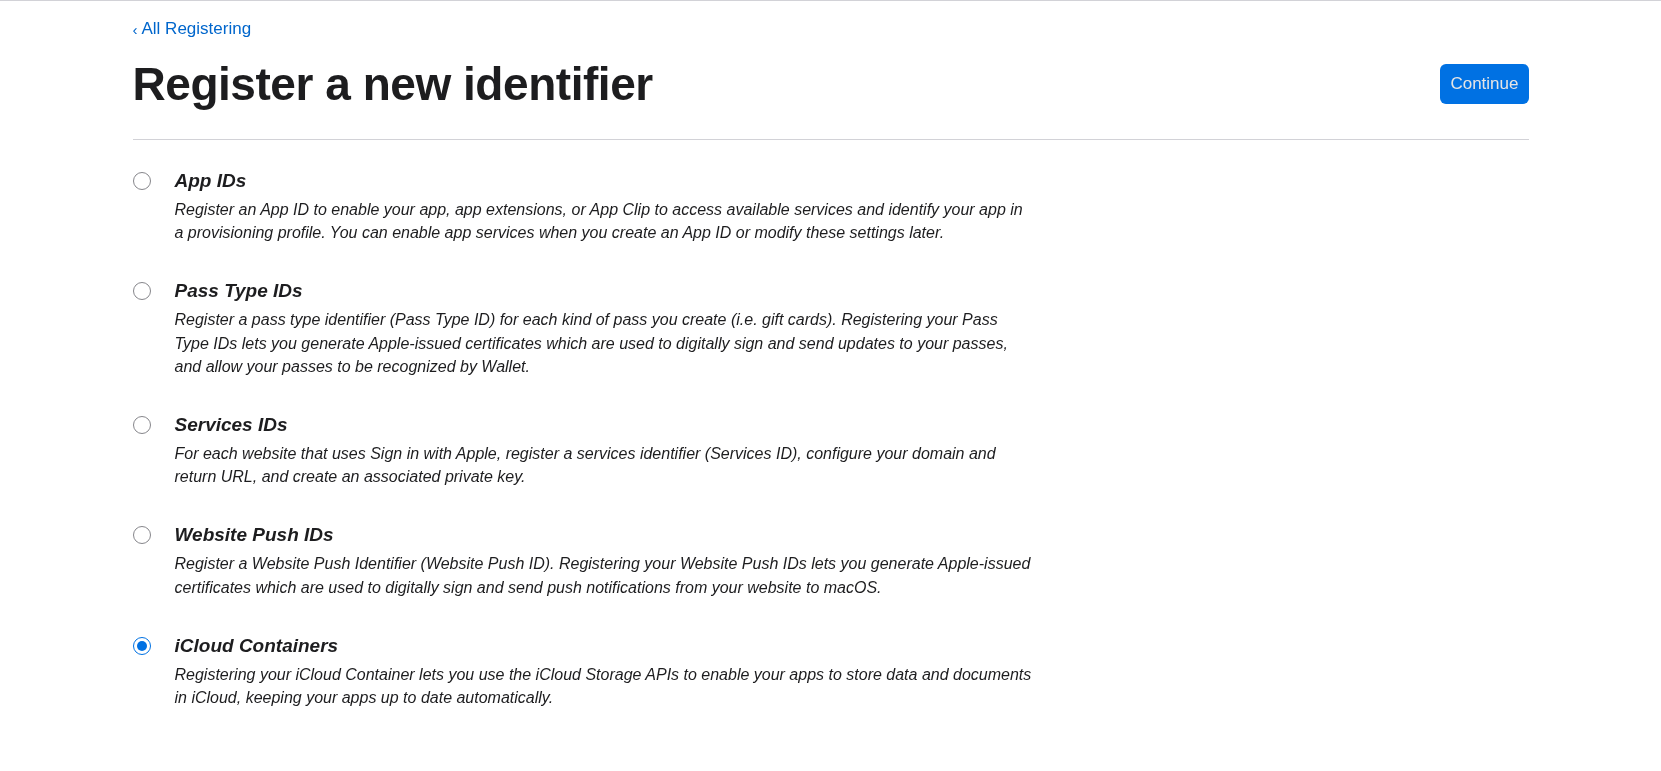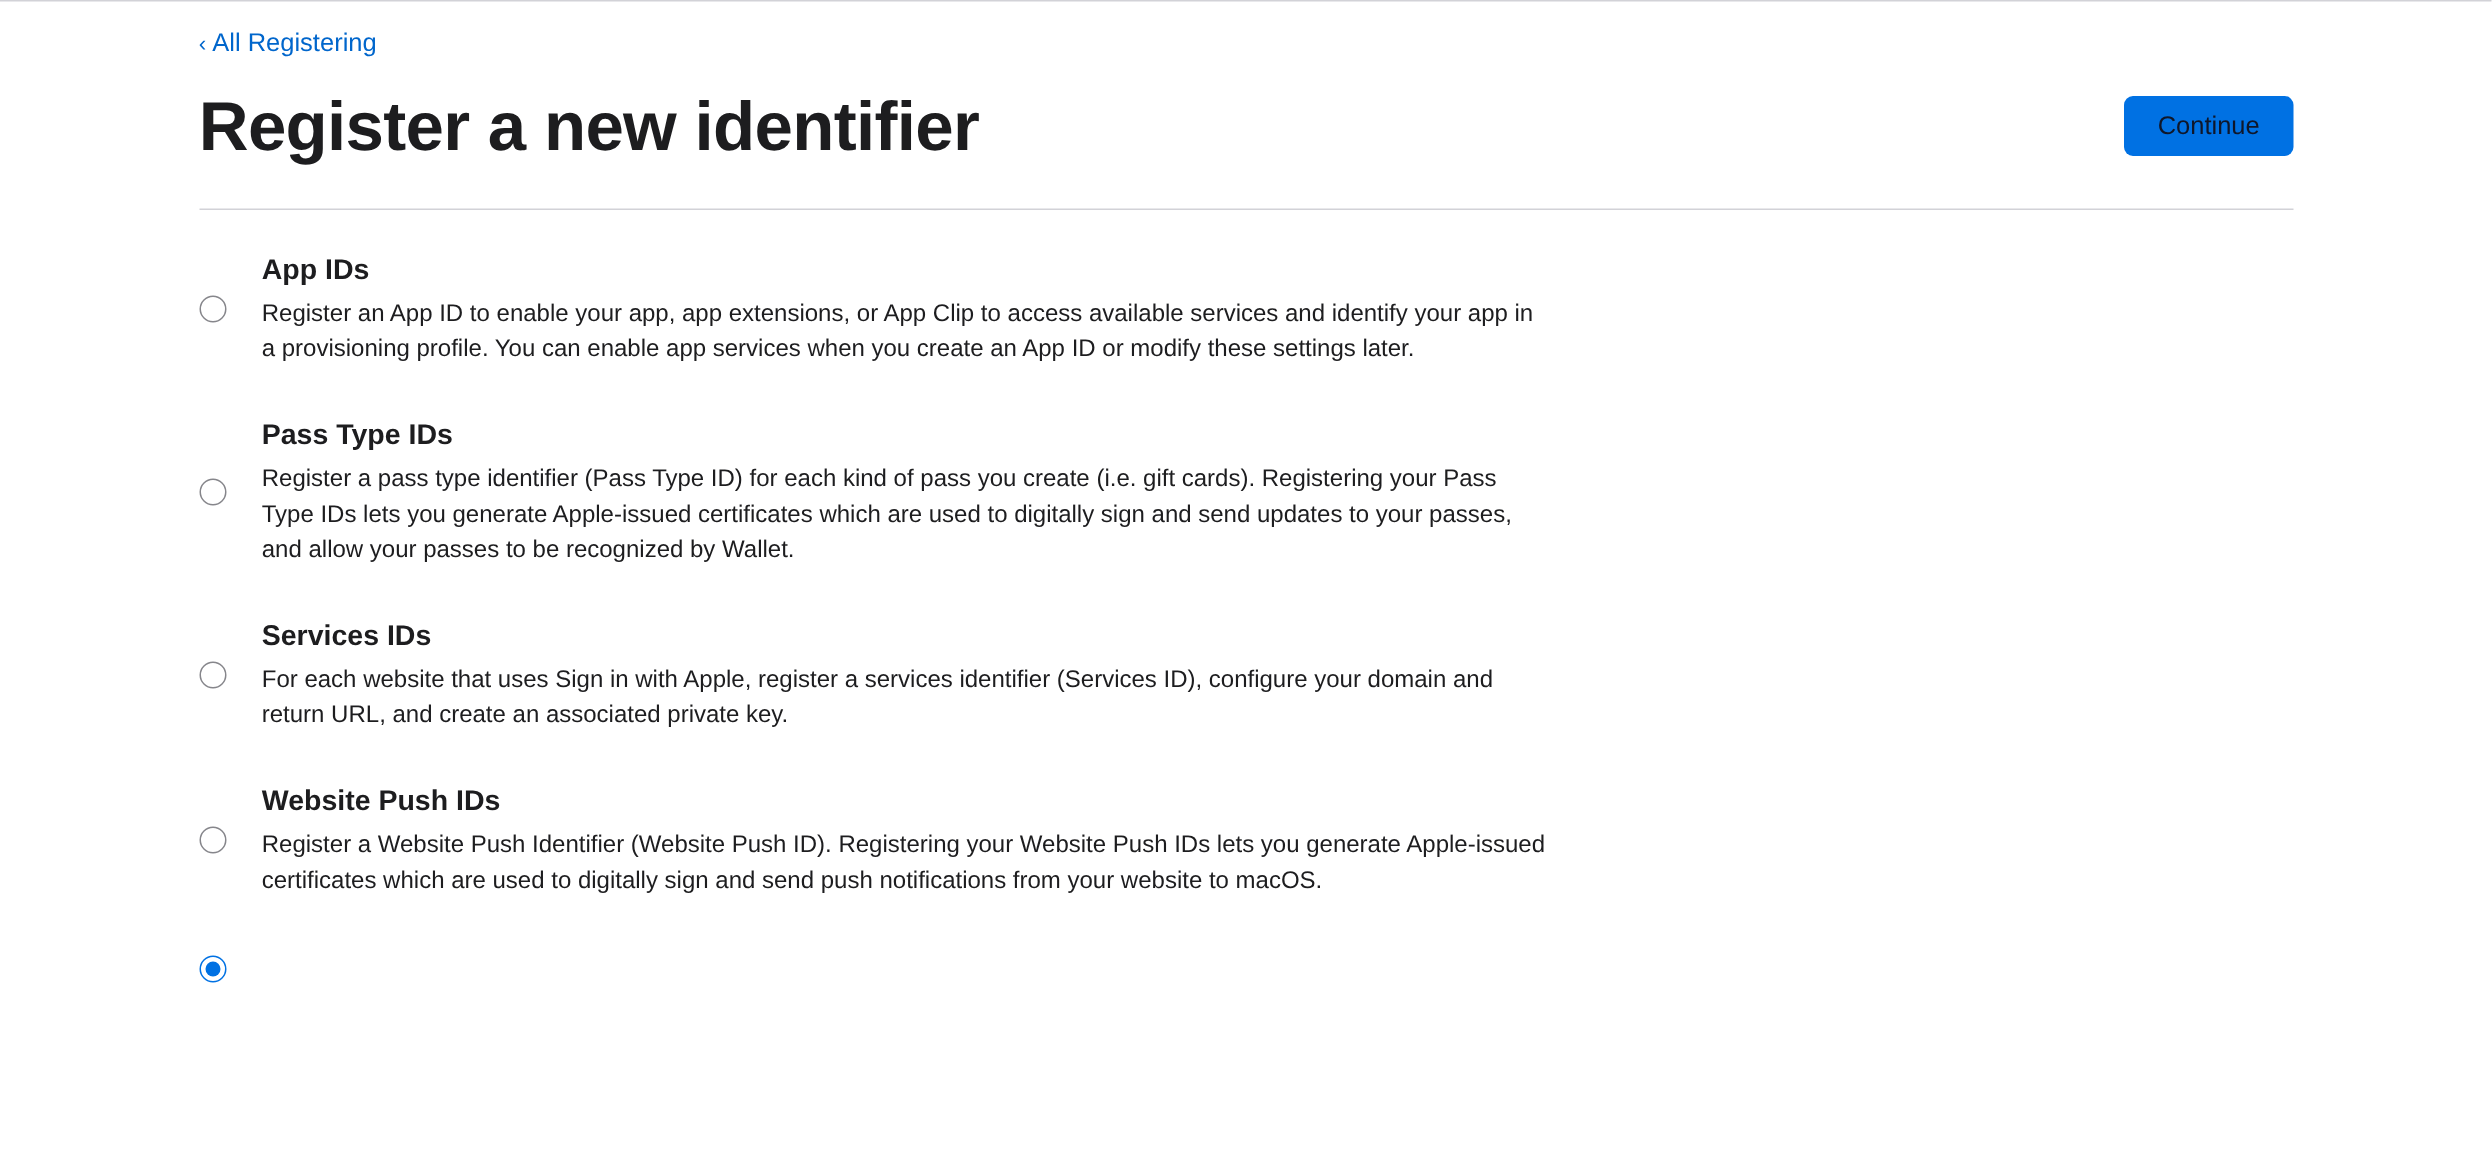"Continue" .continue-button { color: #0f172a -> #e5e5e5; padding: 10px 22px -> 10px 10px }
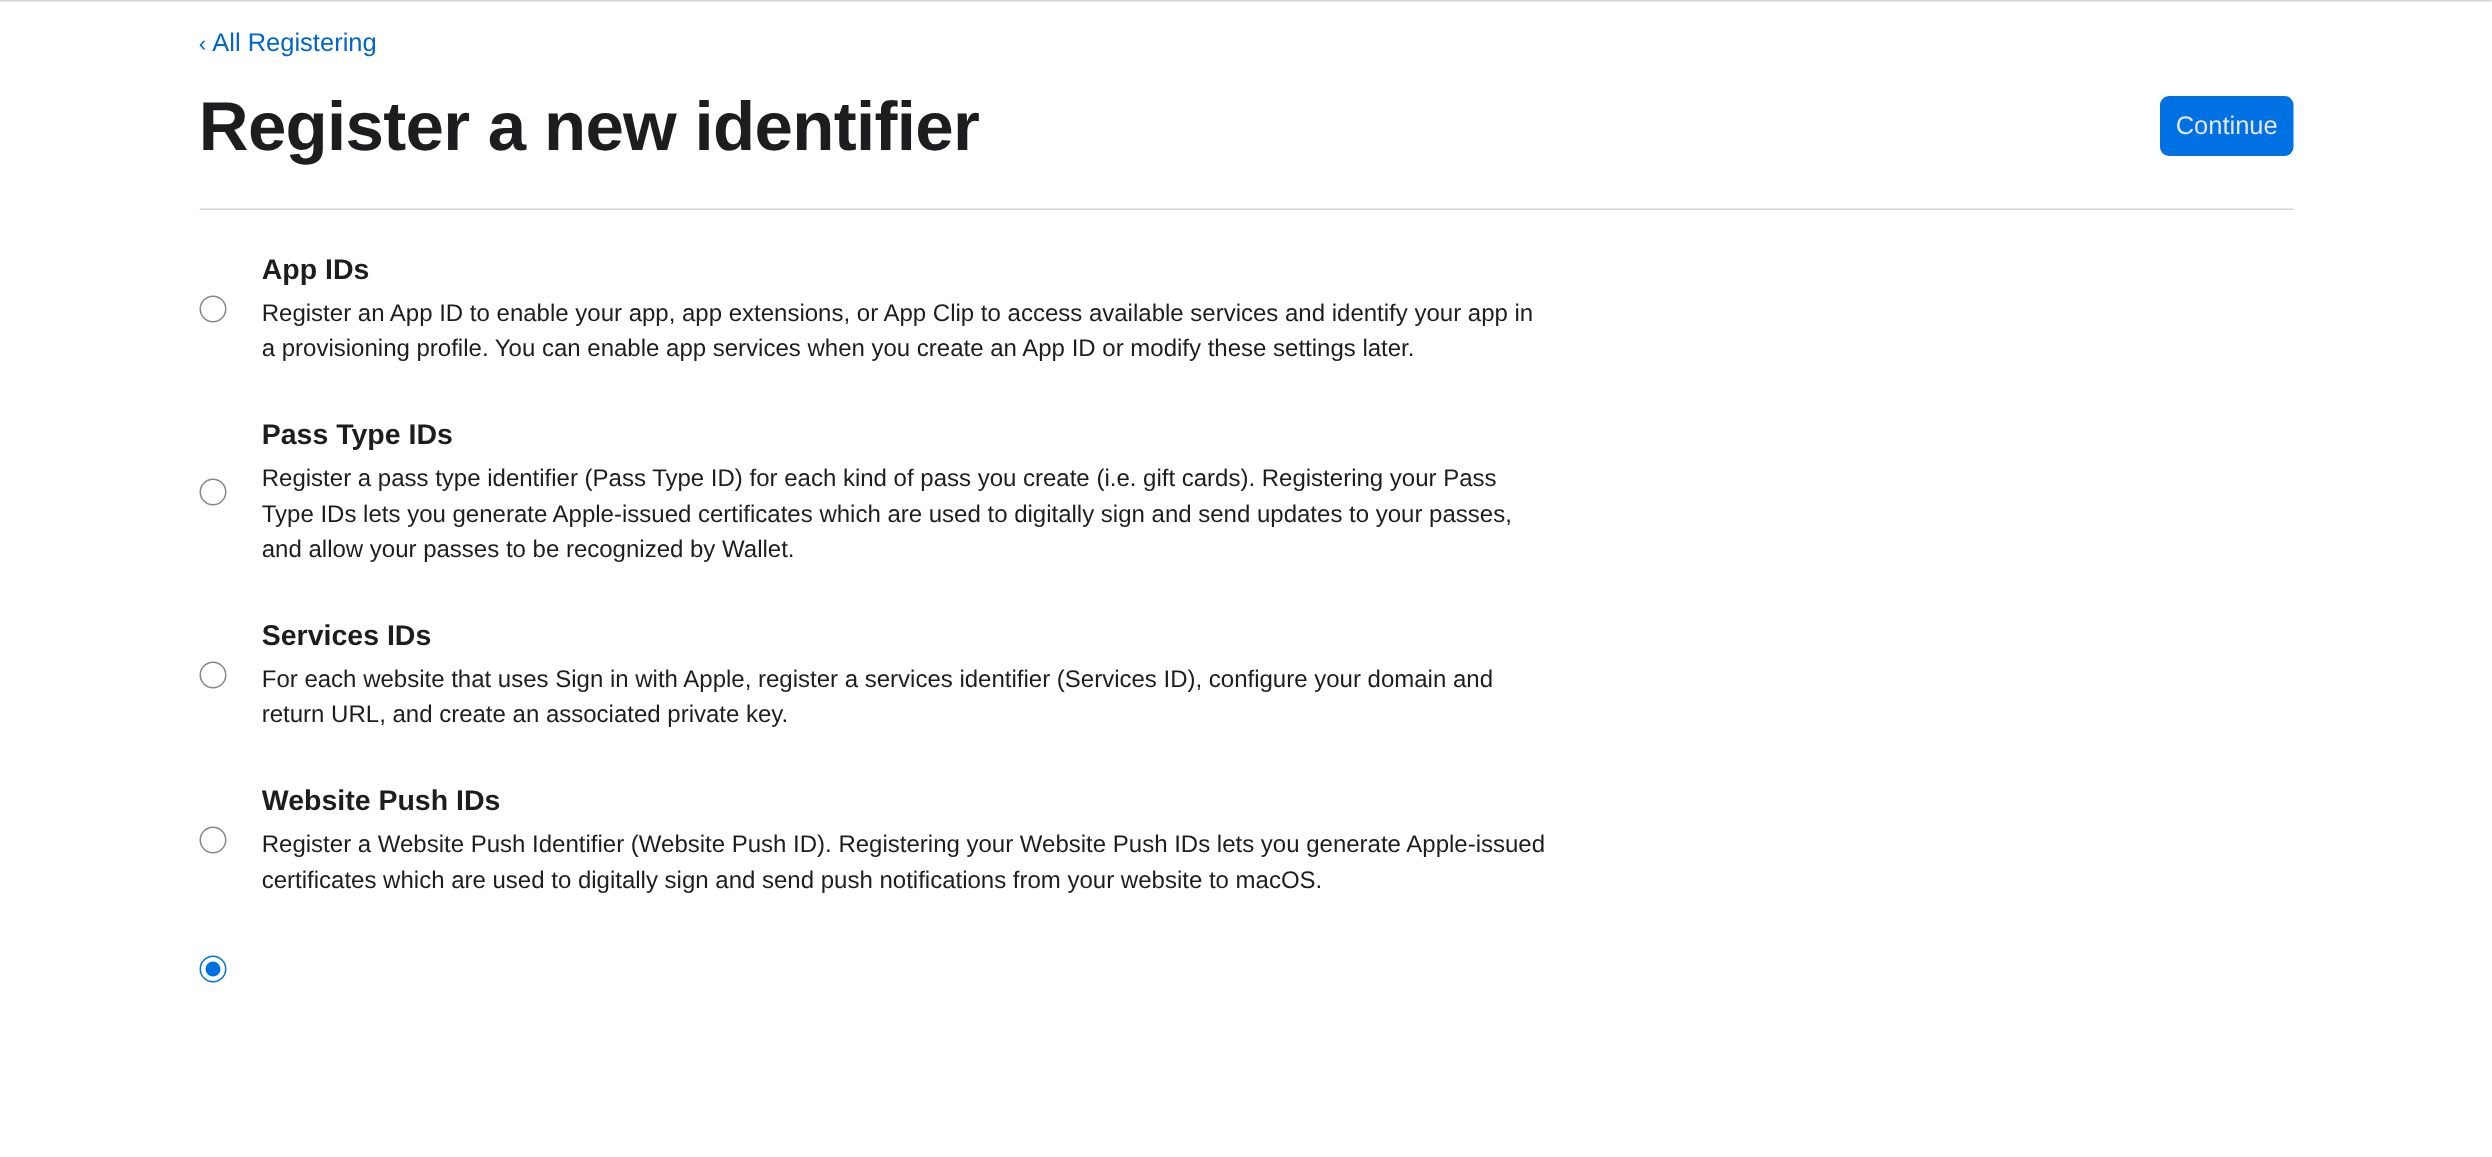"App IDs" .option-row { align-items: center -> flex-start; font-style: none -> italic }
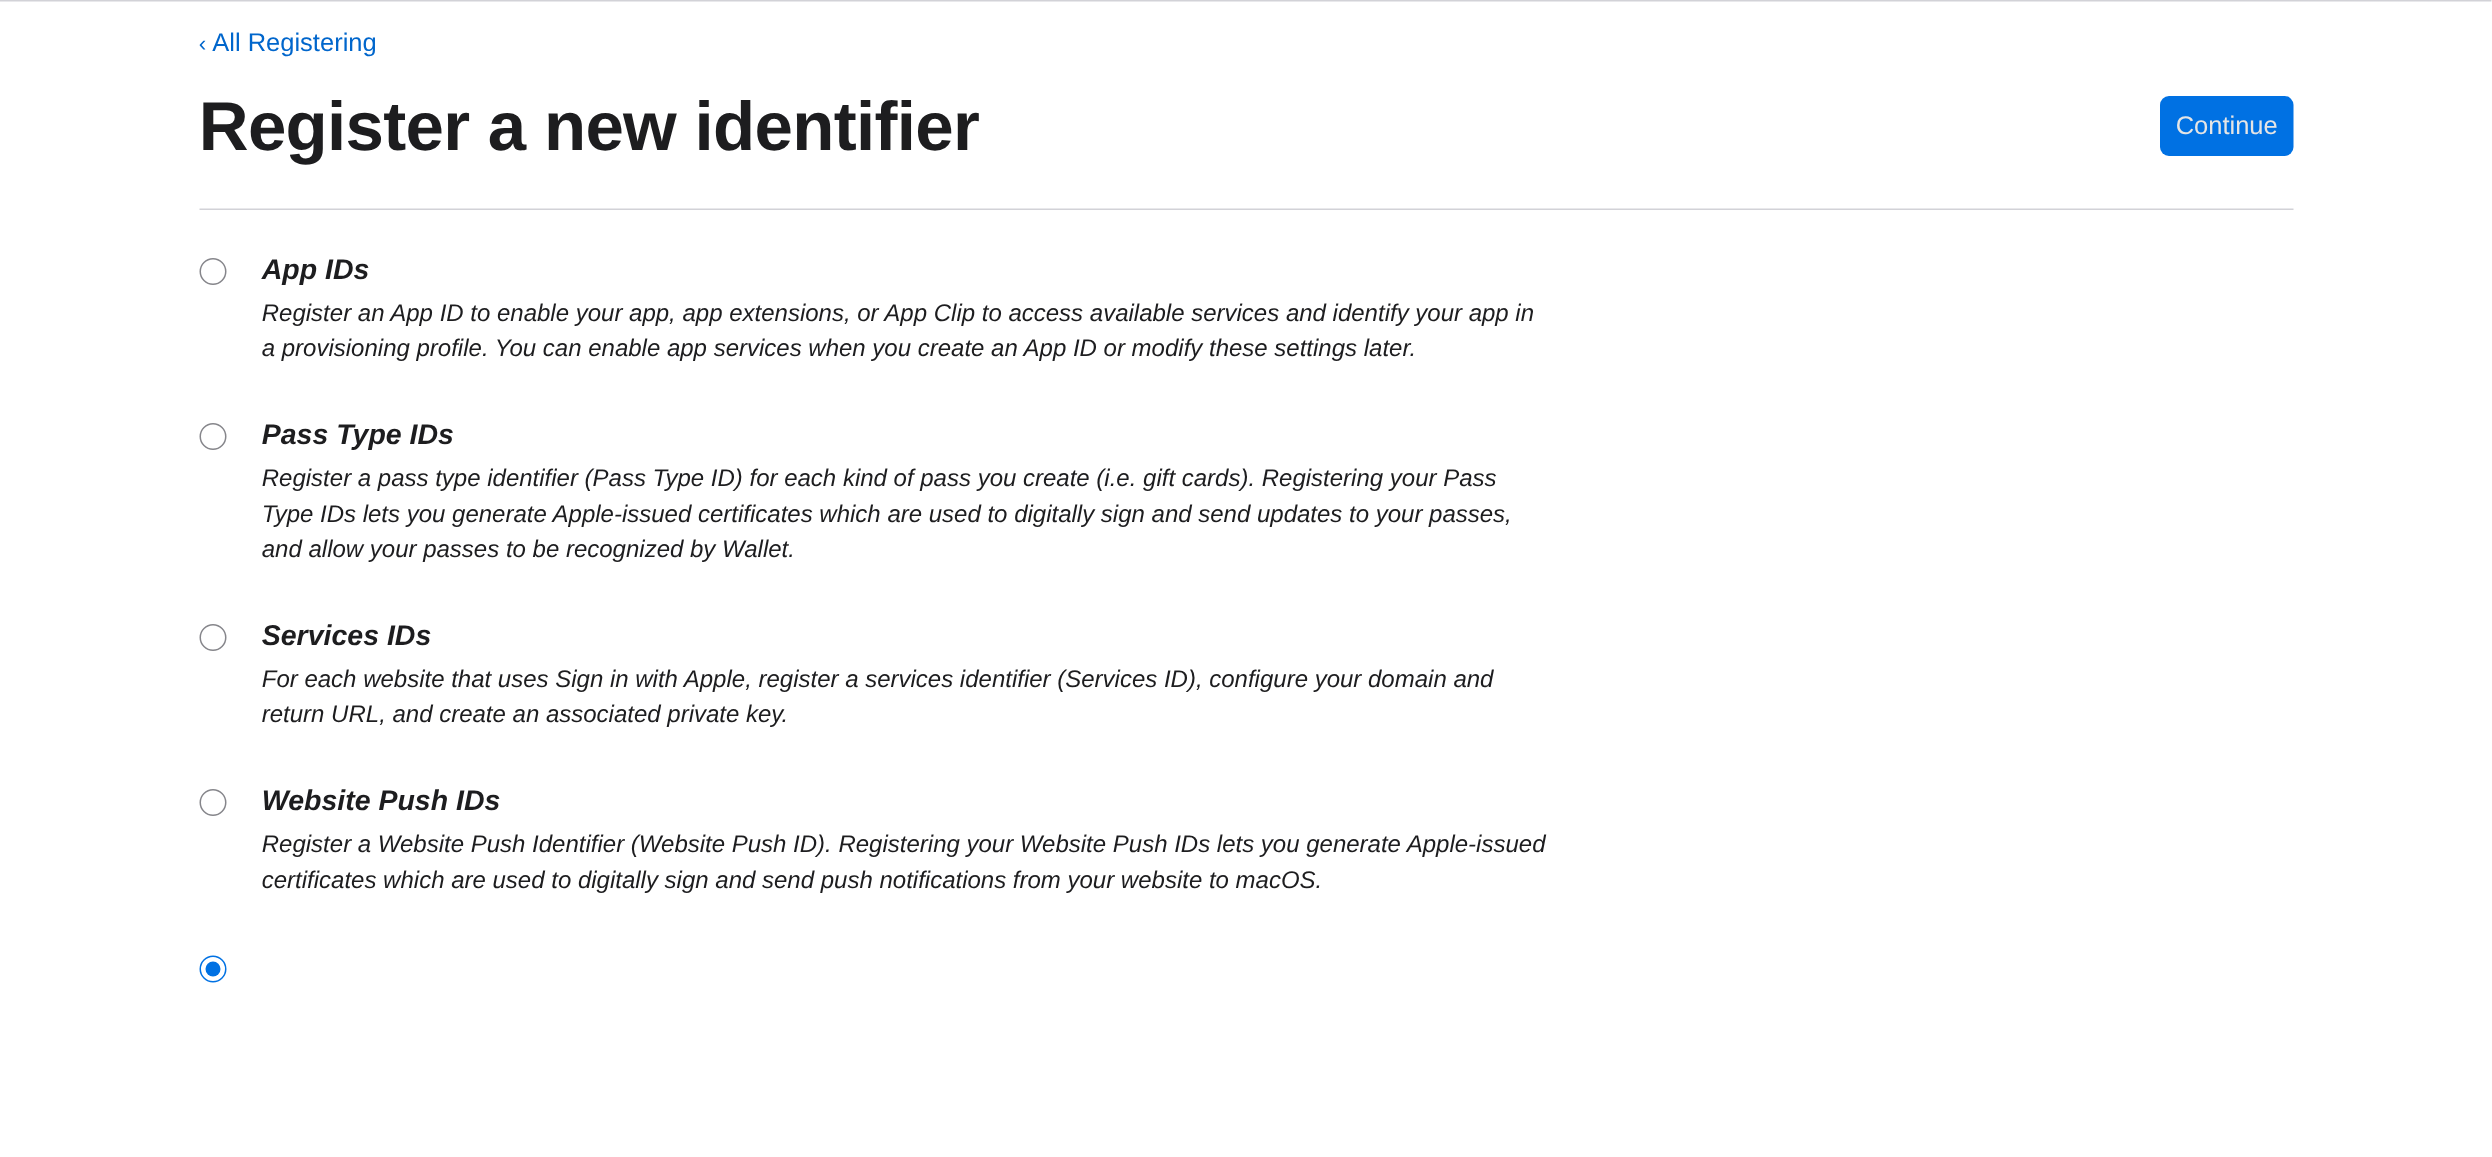"iCloud Containers" div.option-content { html: none -> <div> <div>iCloud Containers</div> <div>Registering your iCloud Container lets you use the iCloud Storage APIs to enable your apps to store data and documents in iCloud, keeping your apps up to date automatically.</div> </div> }
